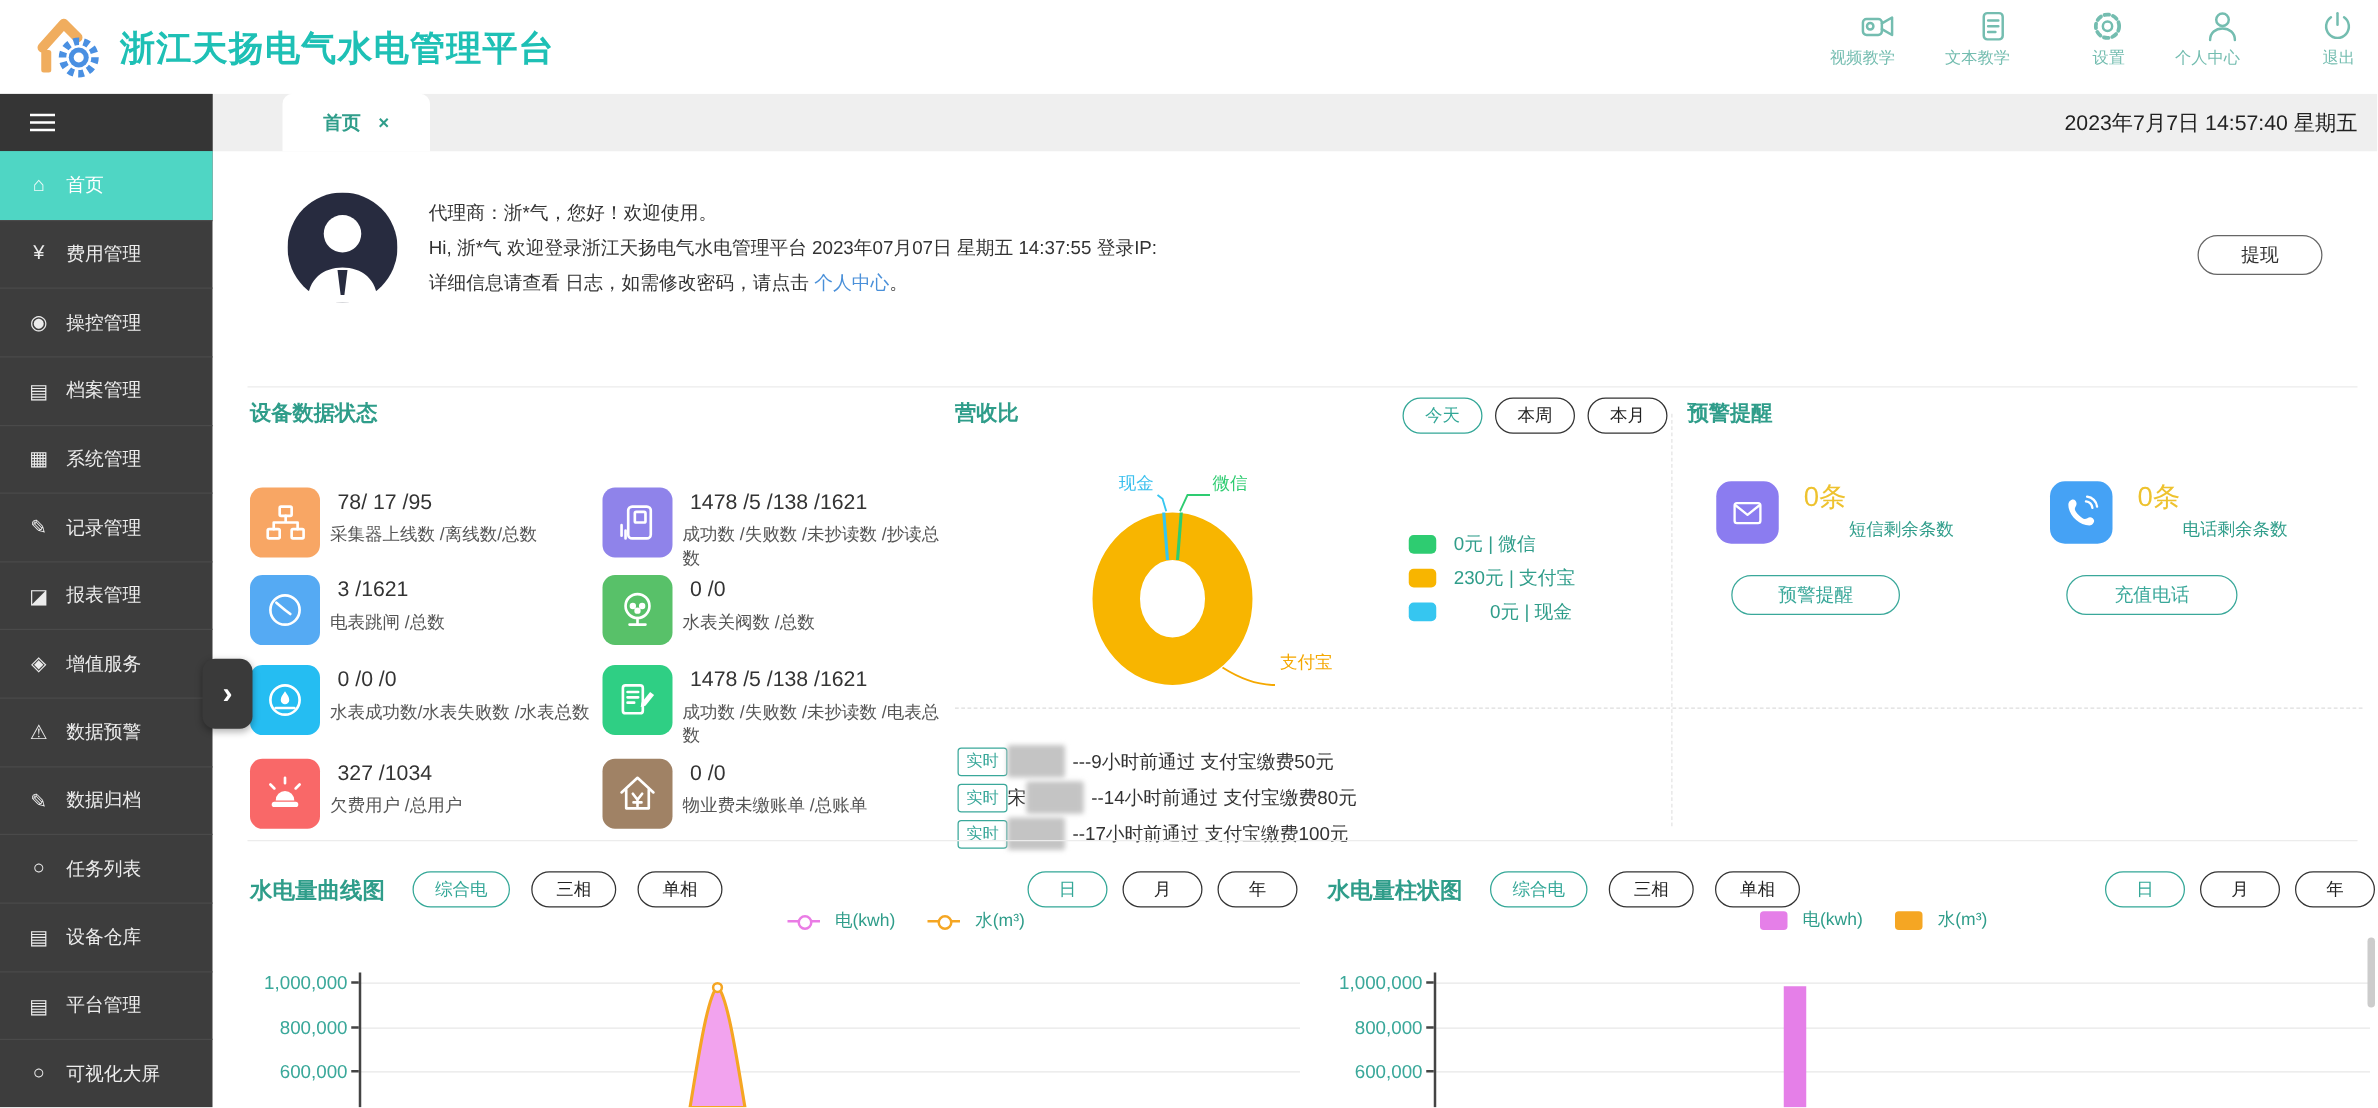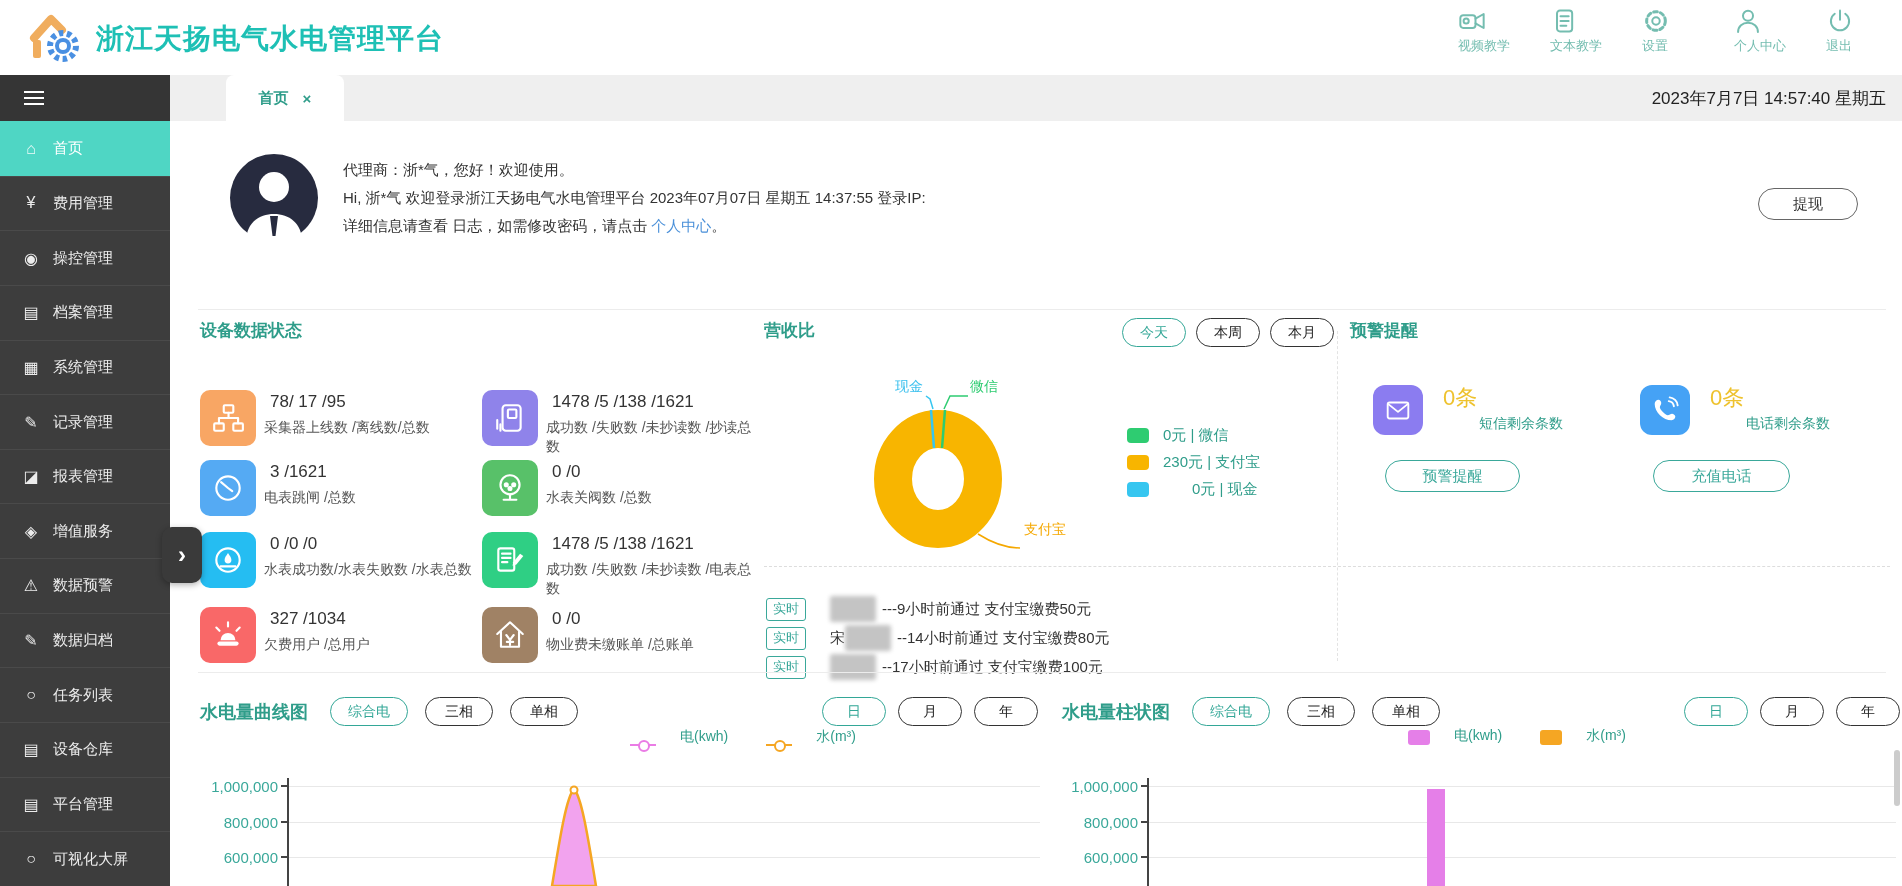"视频教学" .hnav-item { align-items: flex-start -> flex-end }
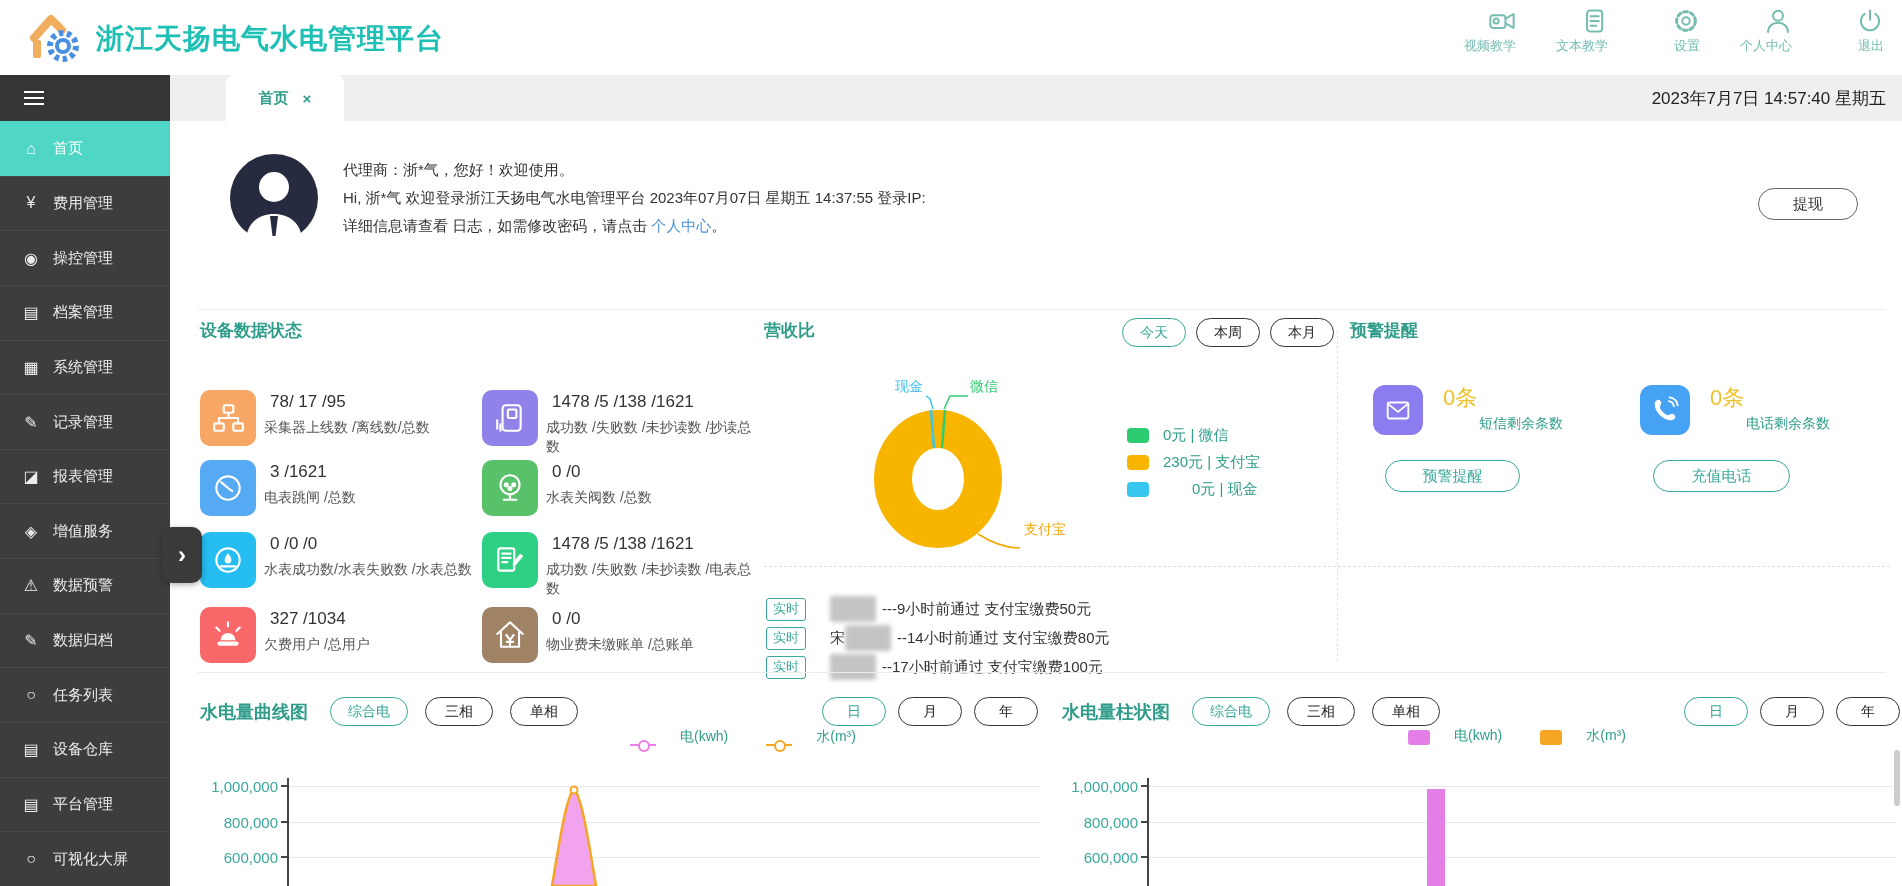"实时" .rt-tag { margin-right: 24px -> 0 }
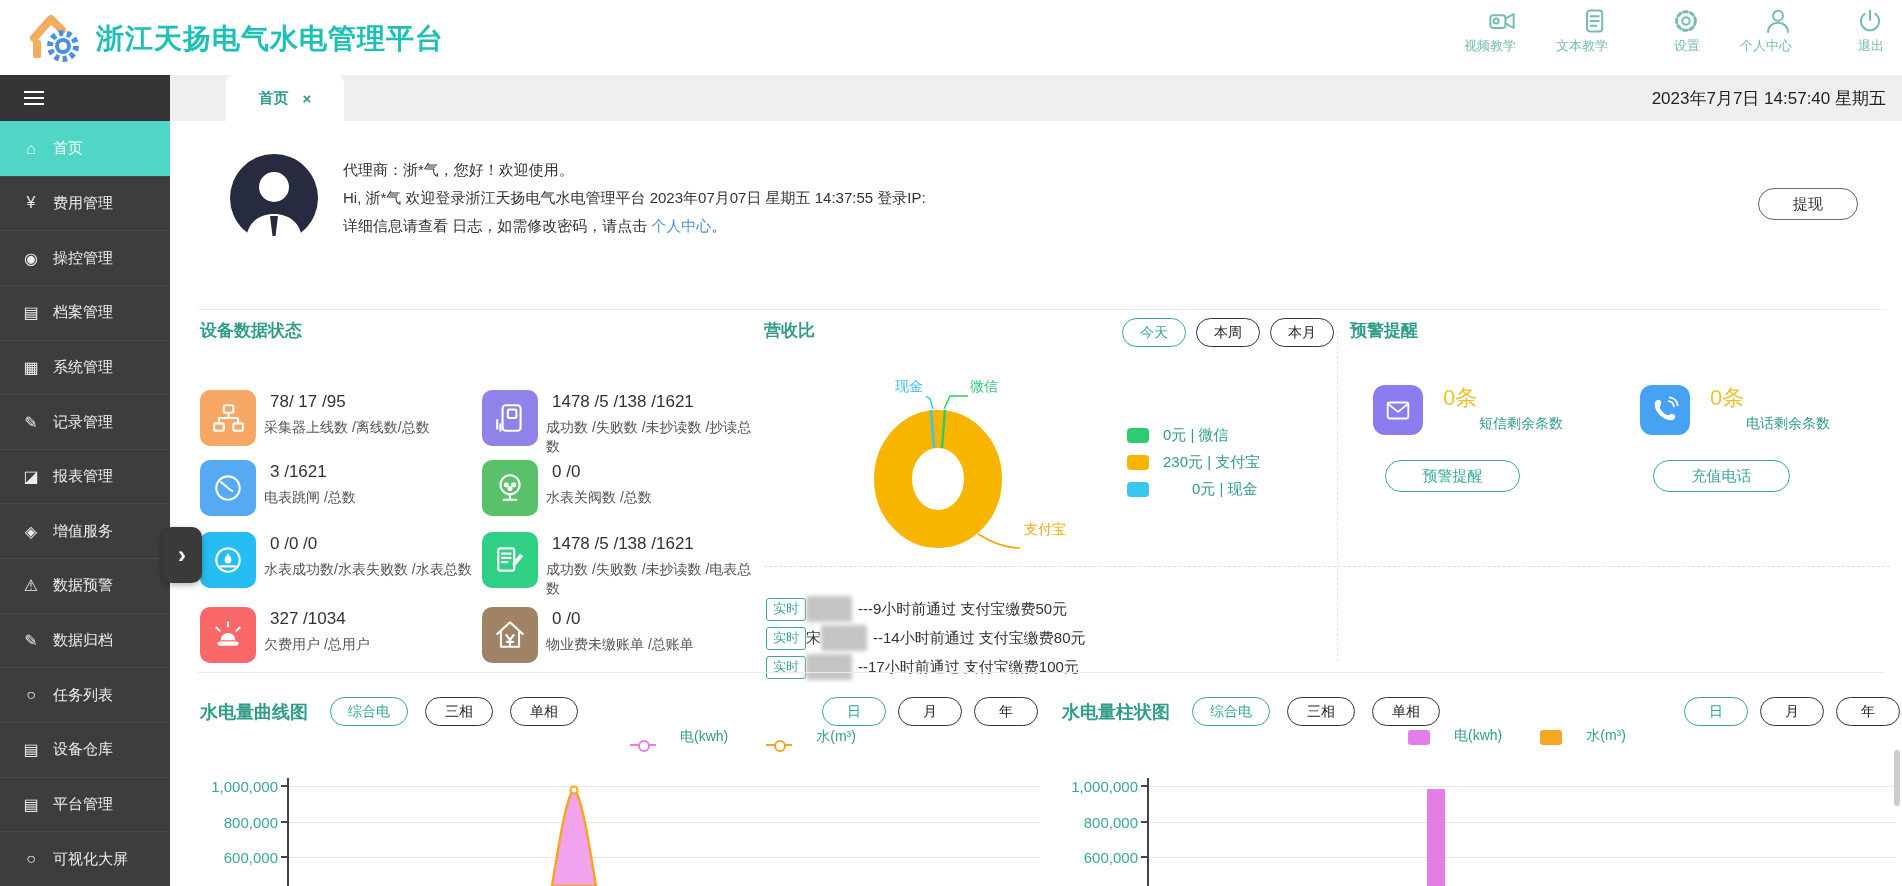"电(kwh)" .chart-legend { align-items: flex-end -> center; gap: 24px -> 12px }
